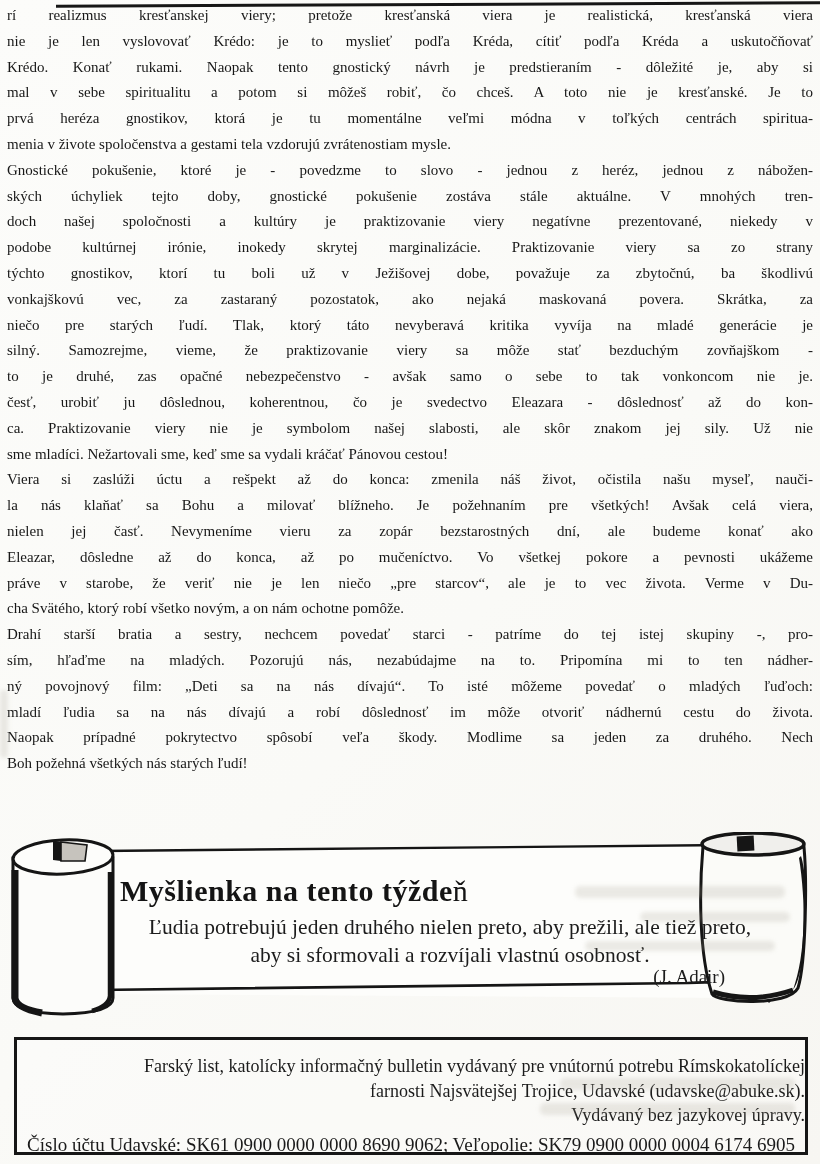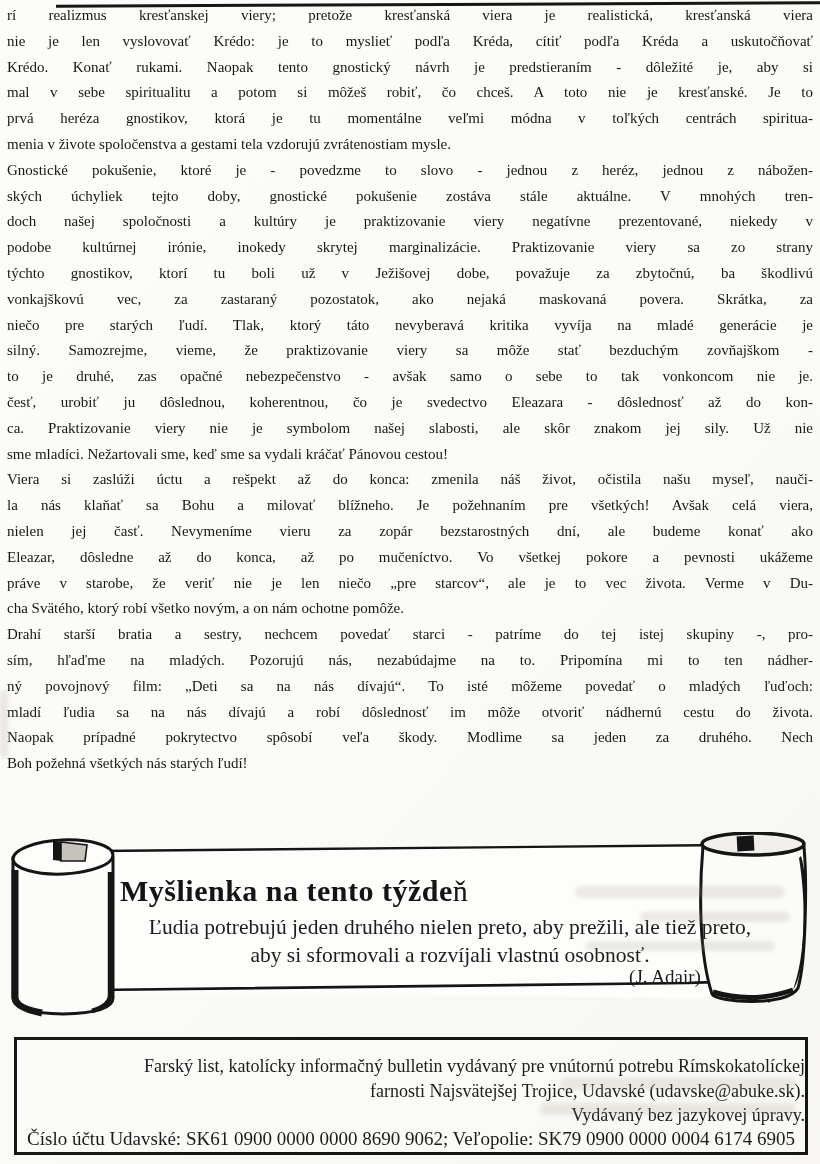"(J. Adair)" .scroll-attribution { text-align: center -> right }
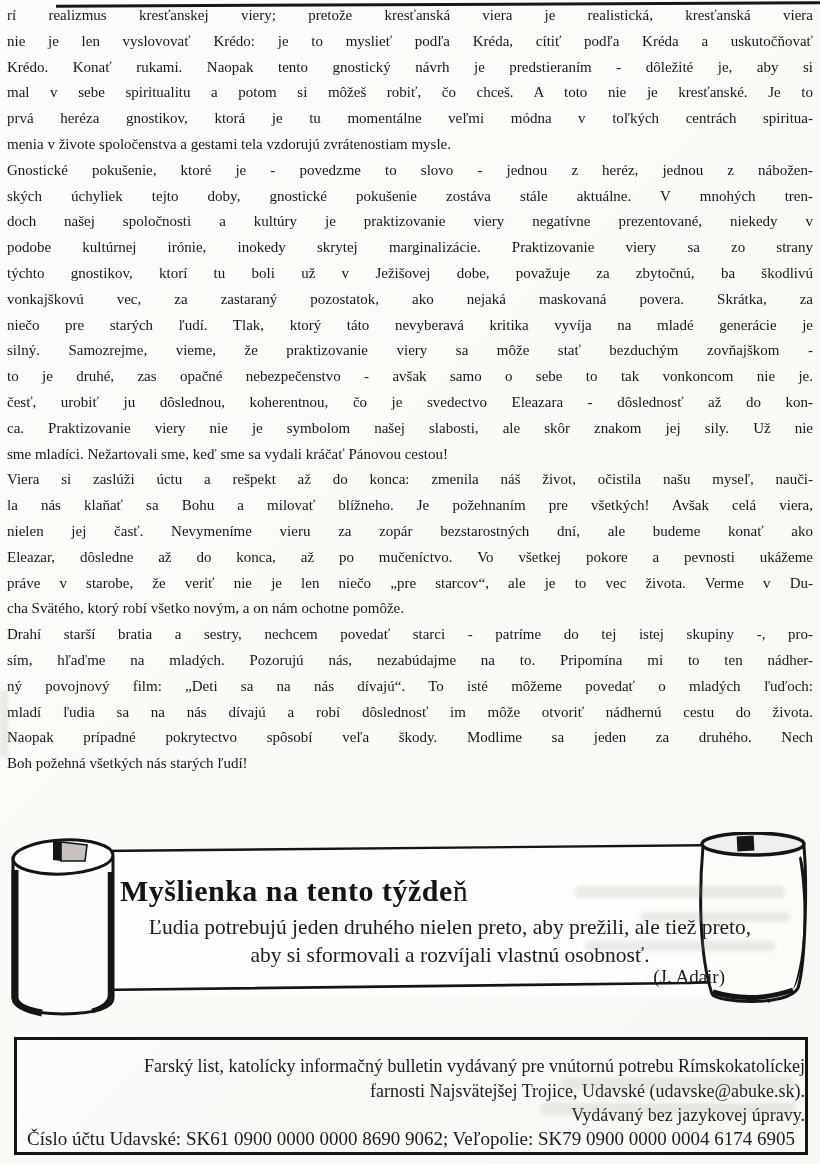"Číslo účtu Udavské: SK61 0900" .footer-account { margin-top: none -> 6px }
